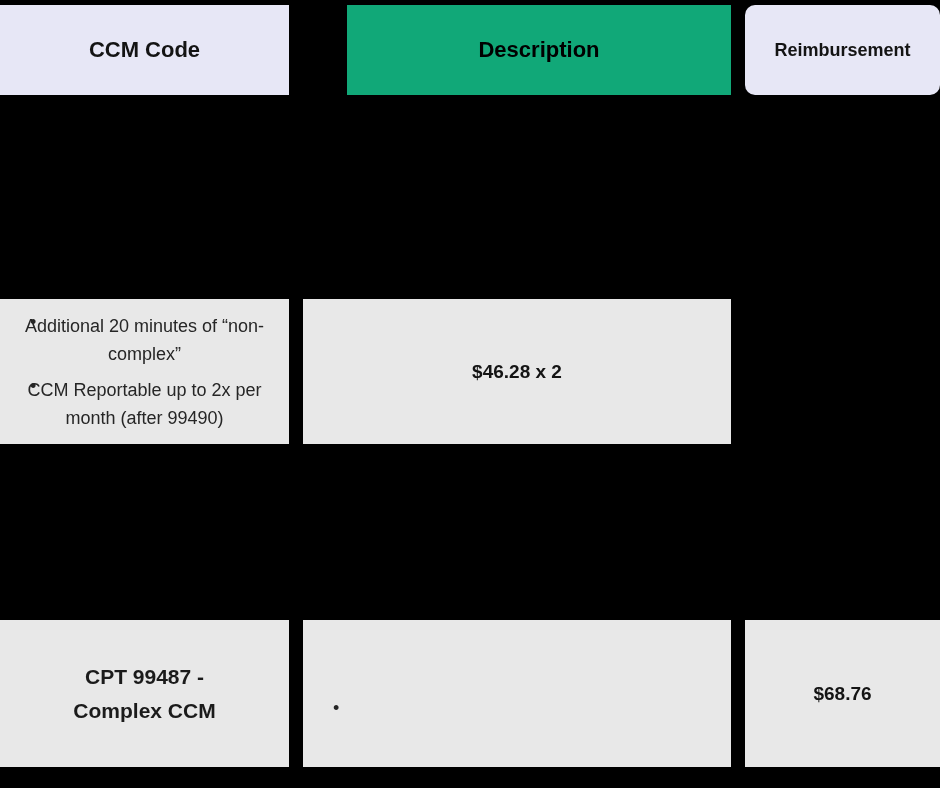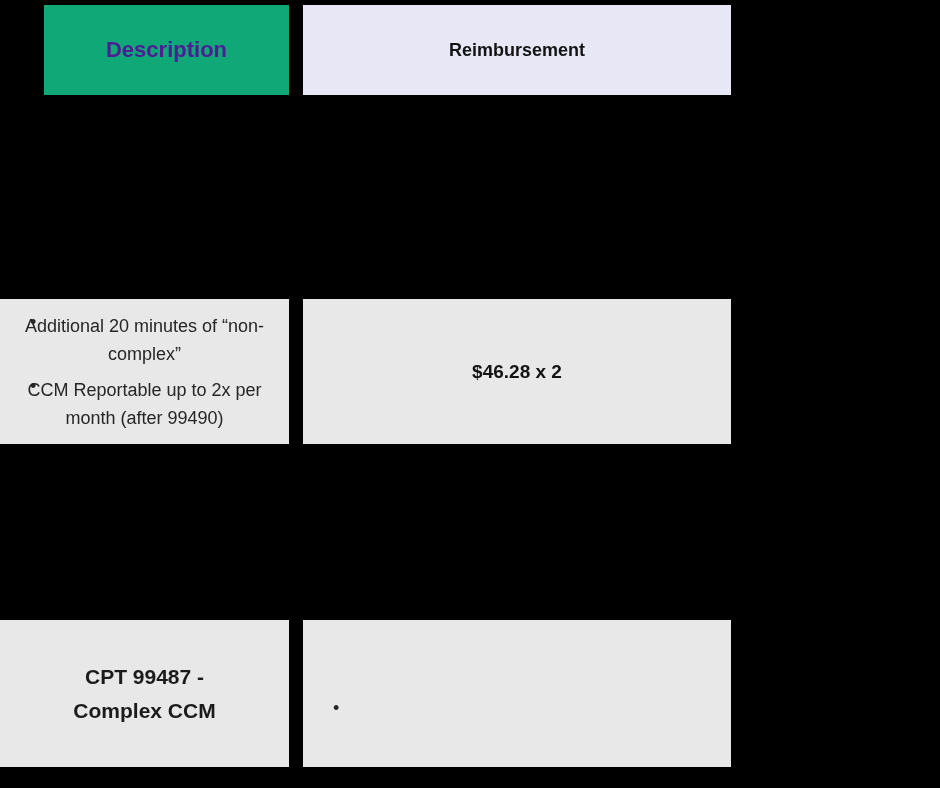"CCM Code" div.cell { html: none -> <div> <span>CCM Code</span> </div> }
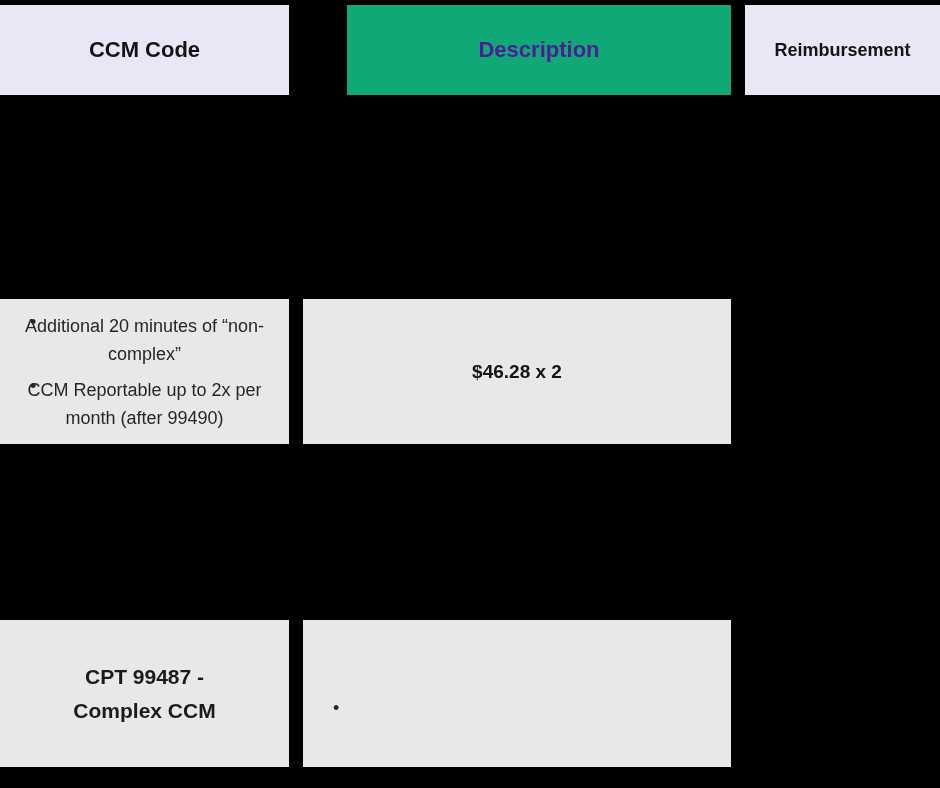"Description" .head-green { color: #4c1d95 -> #000000 }
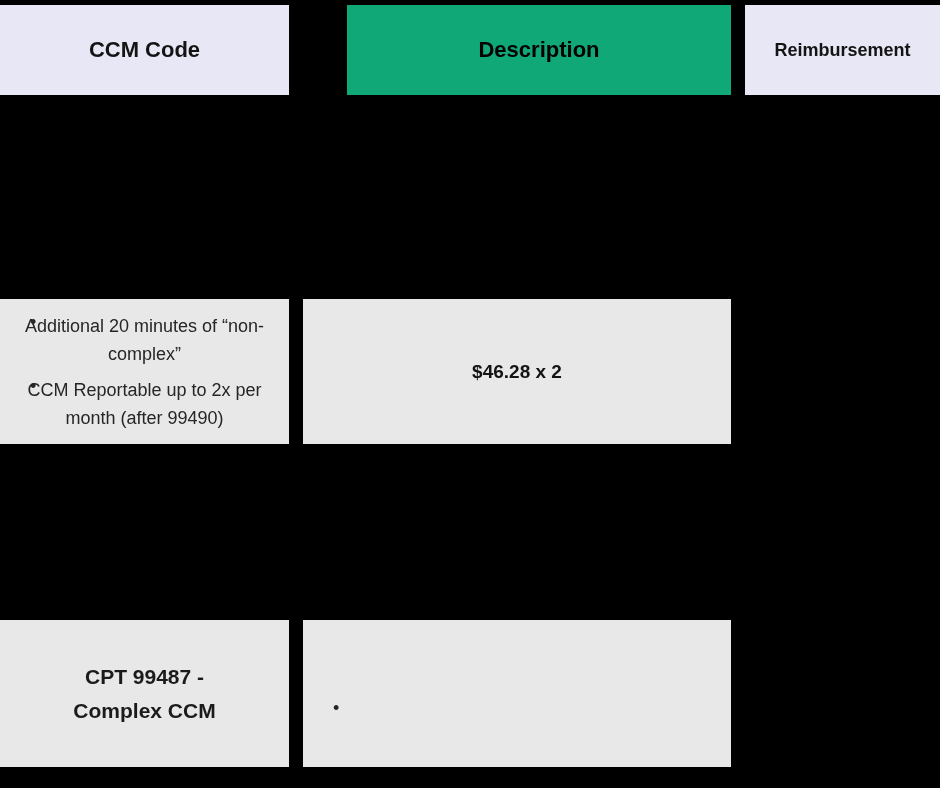"Reimbursement" .head-small { border-radius: none -> 10px }
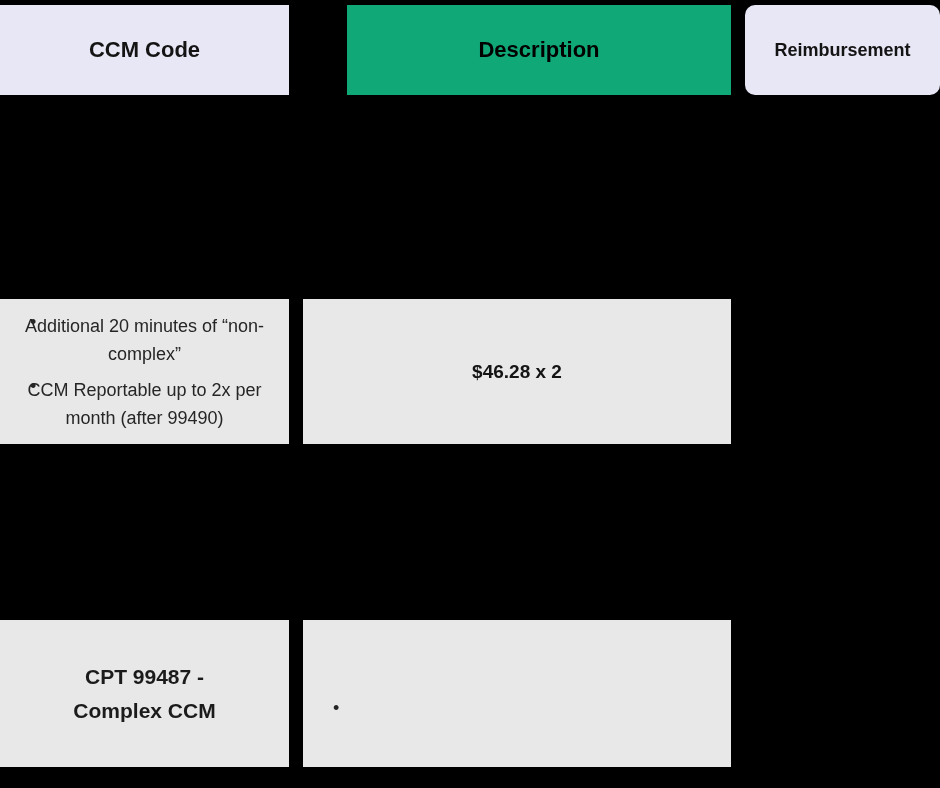"$68.76" div.cell { html: none -> <div> <span>$68.76</span> </div> }
